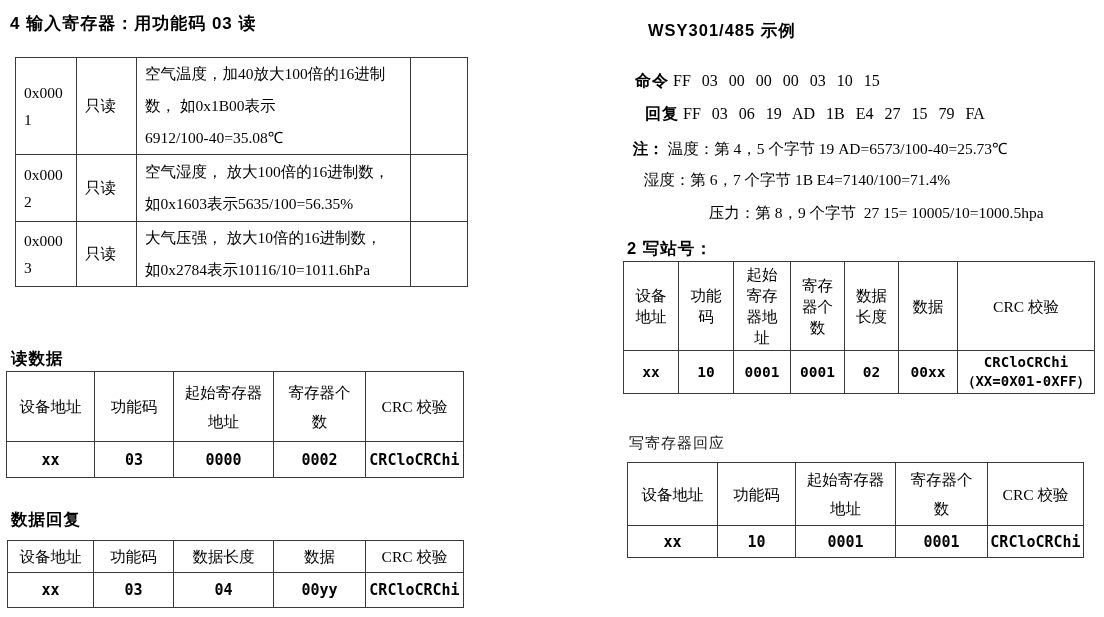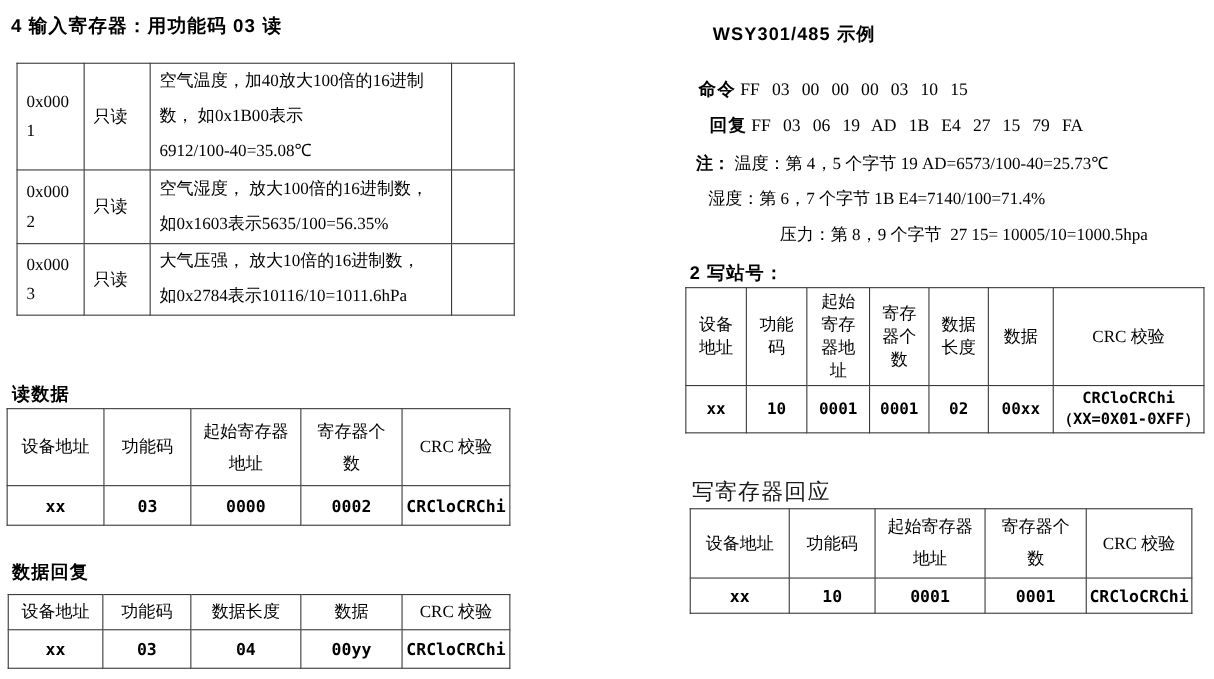"写寄存器回应" .h-reg { font-size: 20px -> 15px }
